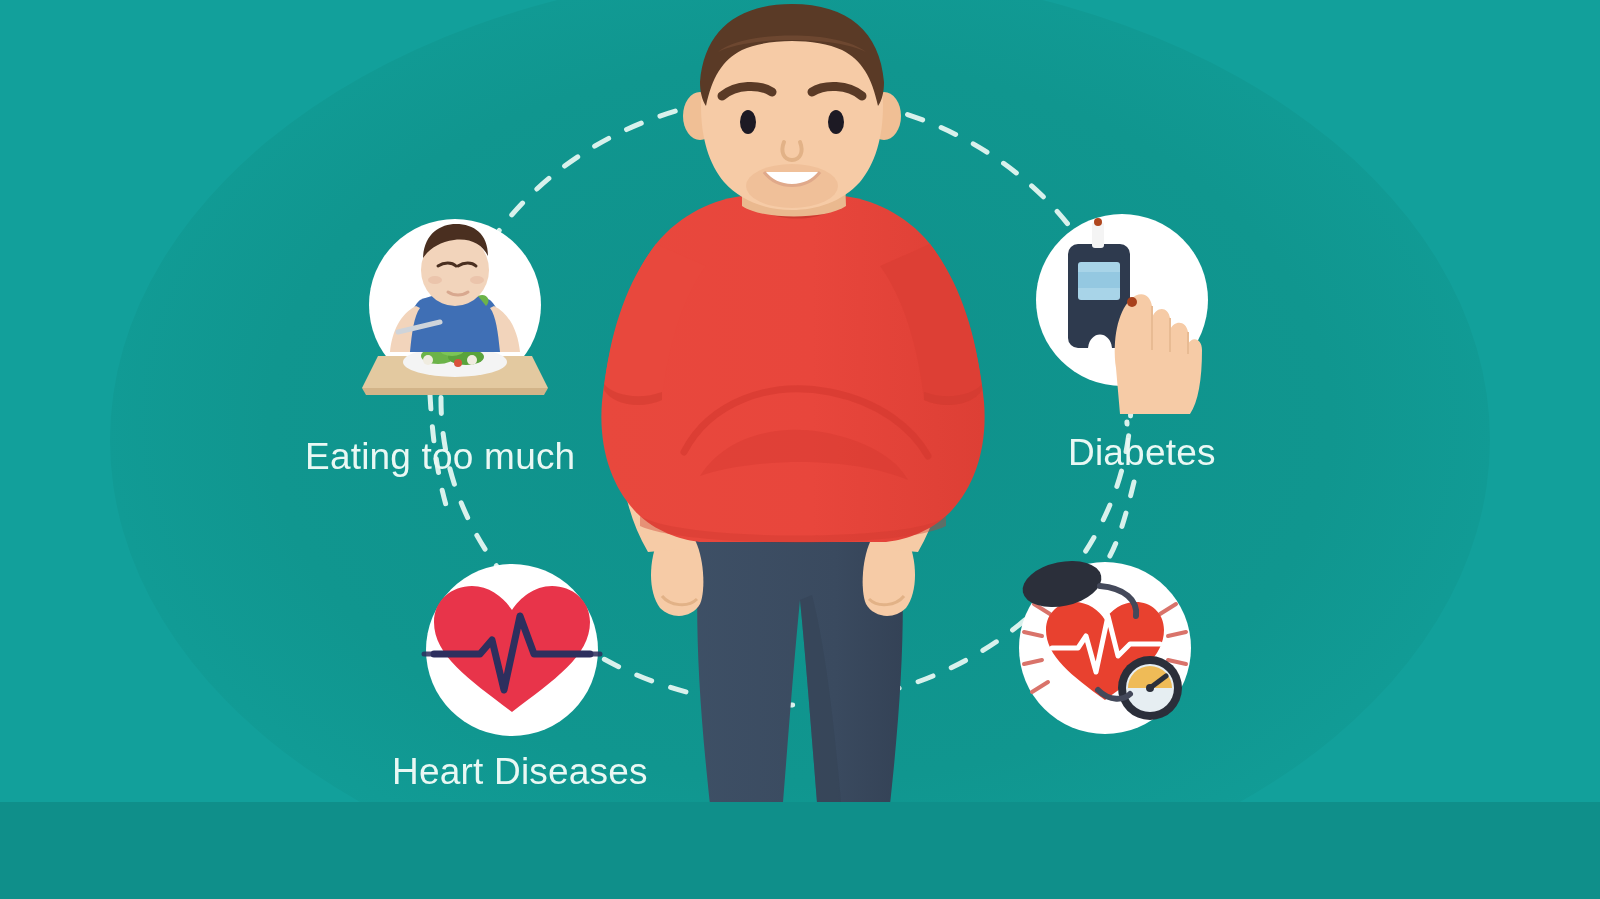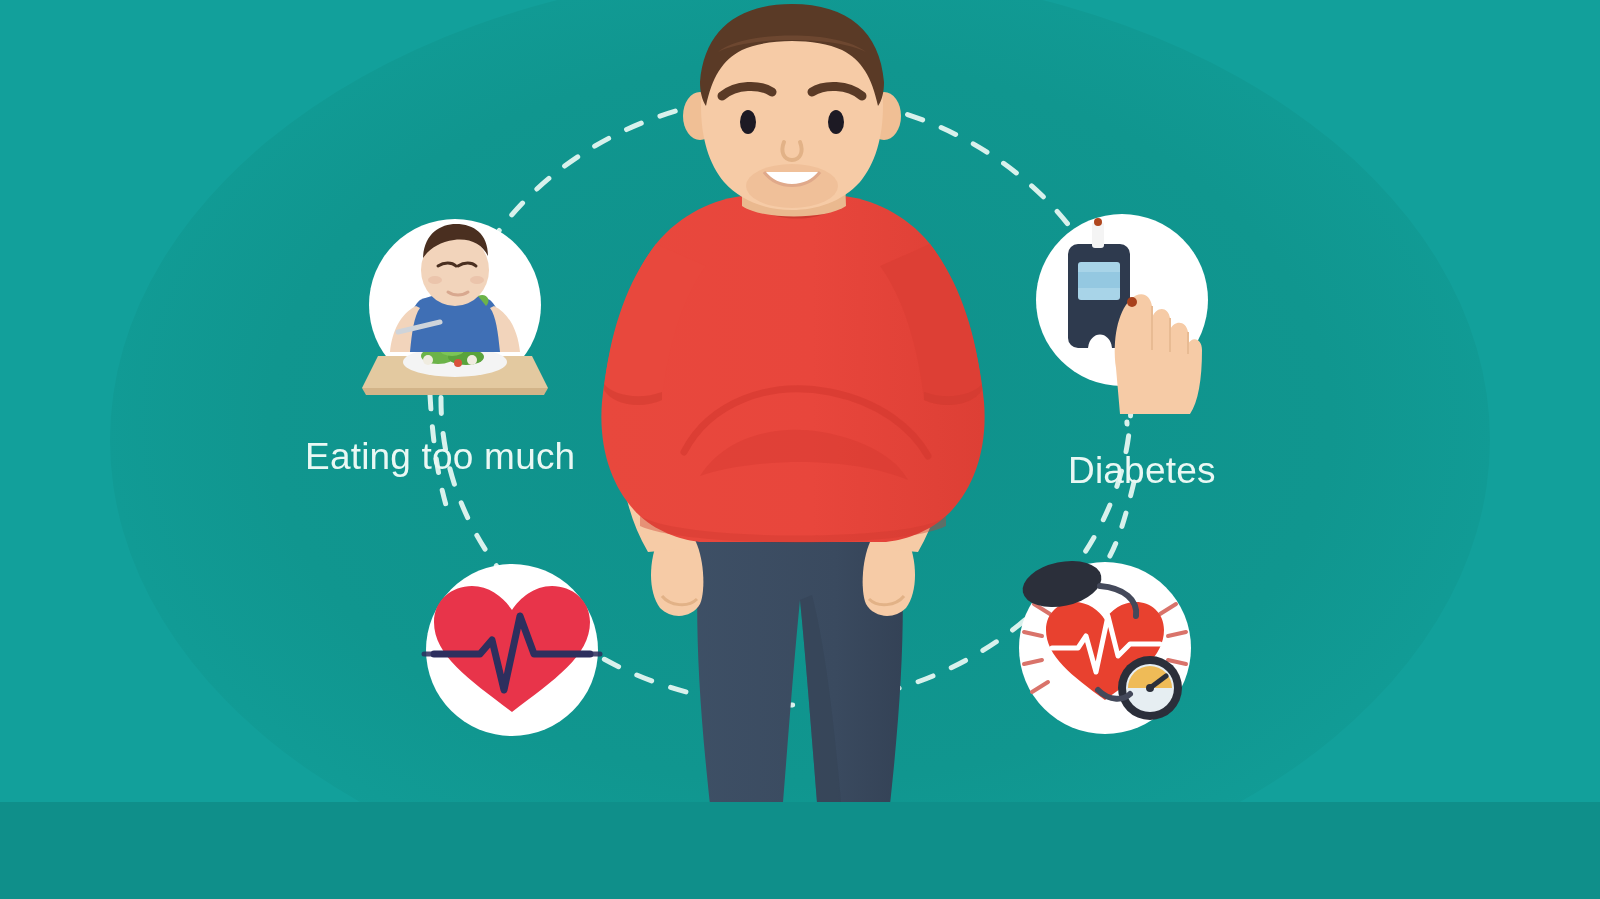"Diabetes" div.label { top: 452px -> 434px }
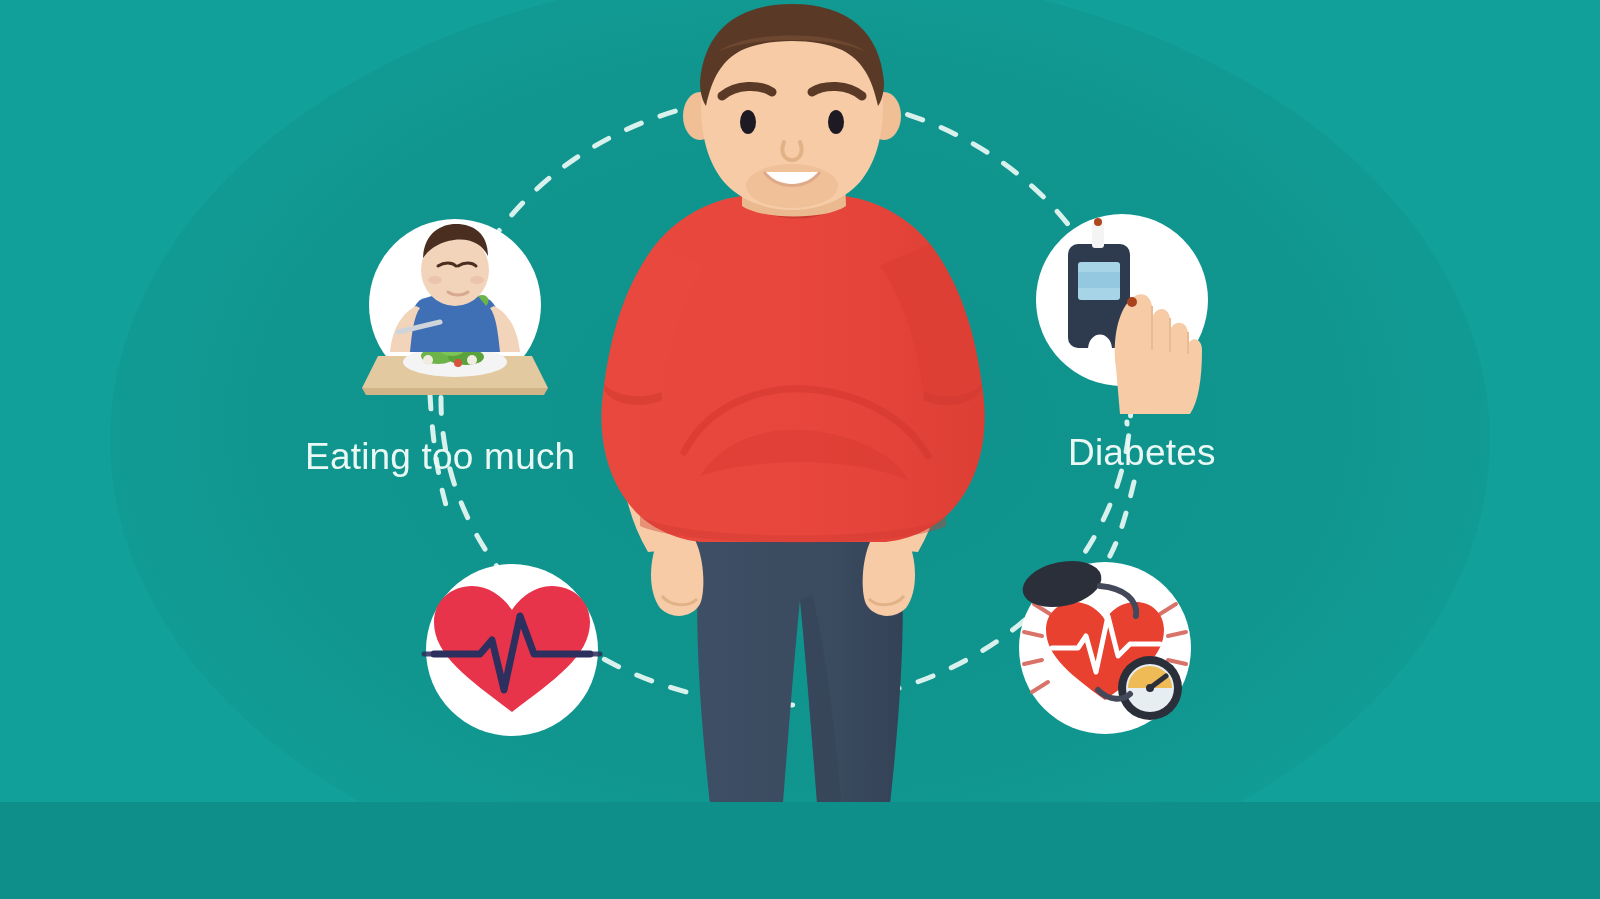"Heart Diseases" div.label { html: none -> <div>Heart Diseases</div> }
